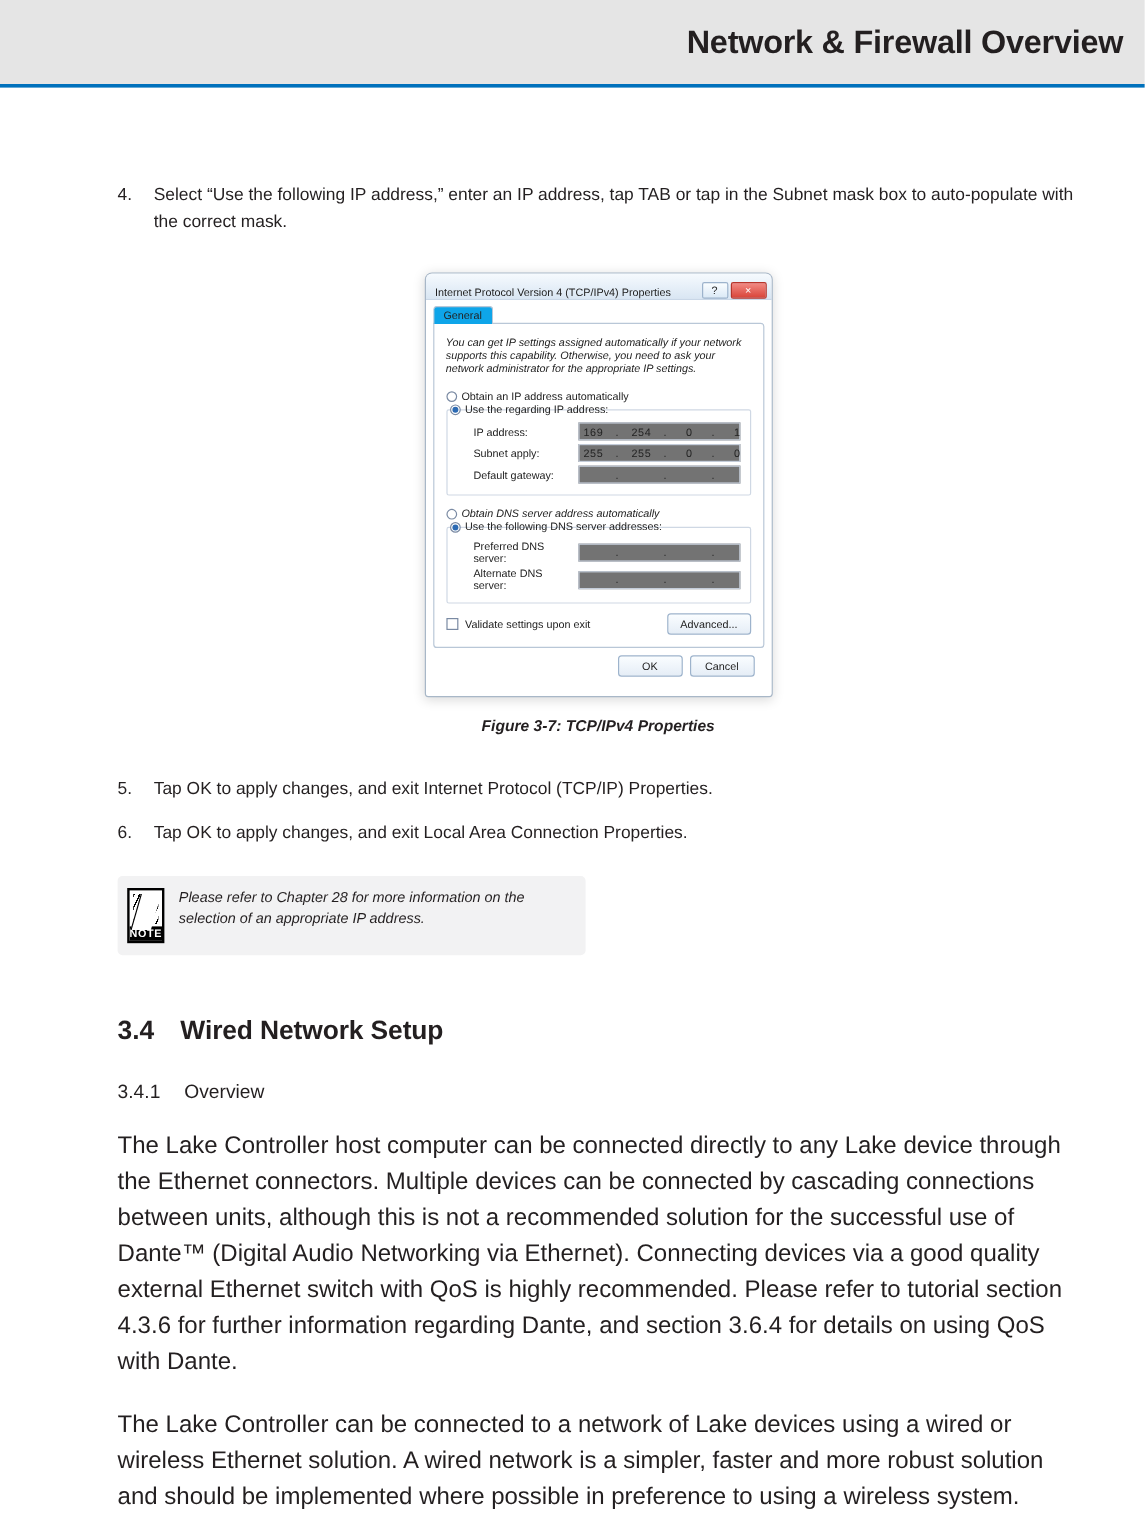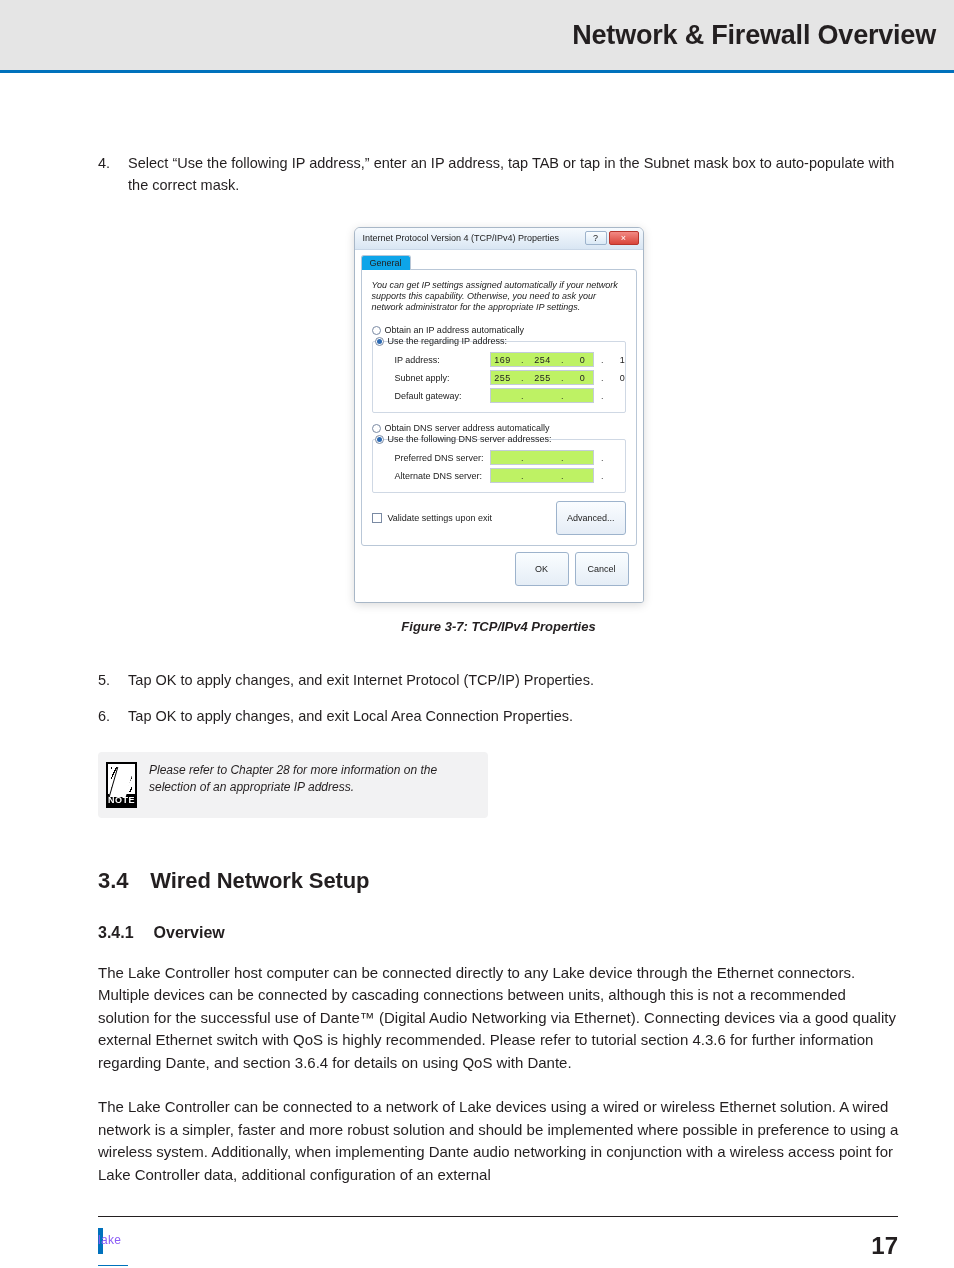"Internet Protocol Version 4 (TCP/IPv4)" .dlg-title { align-items: center -> flex-end }
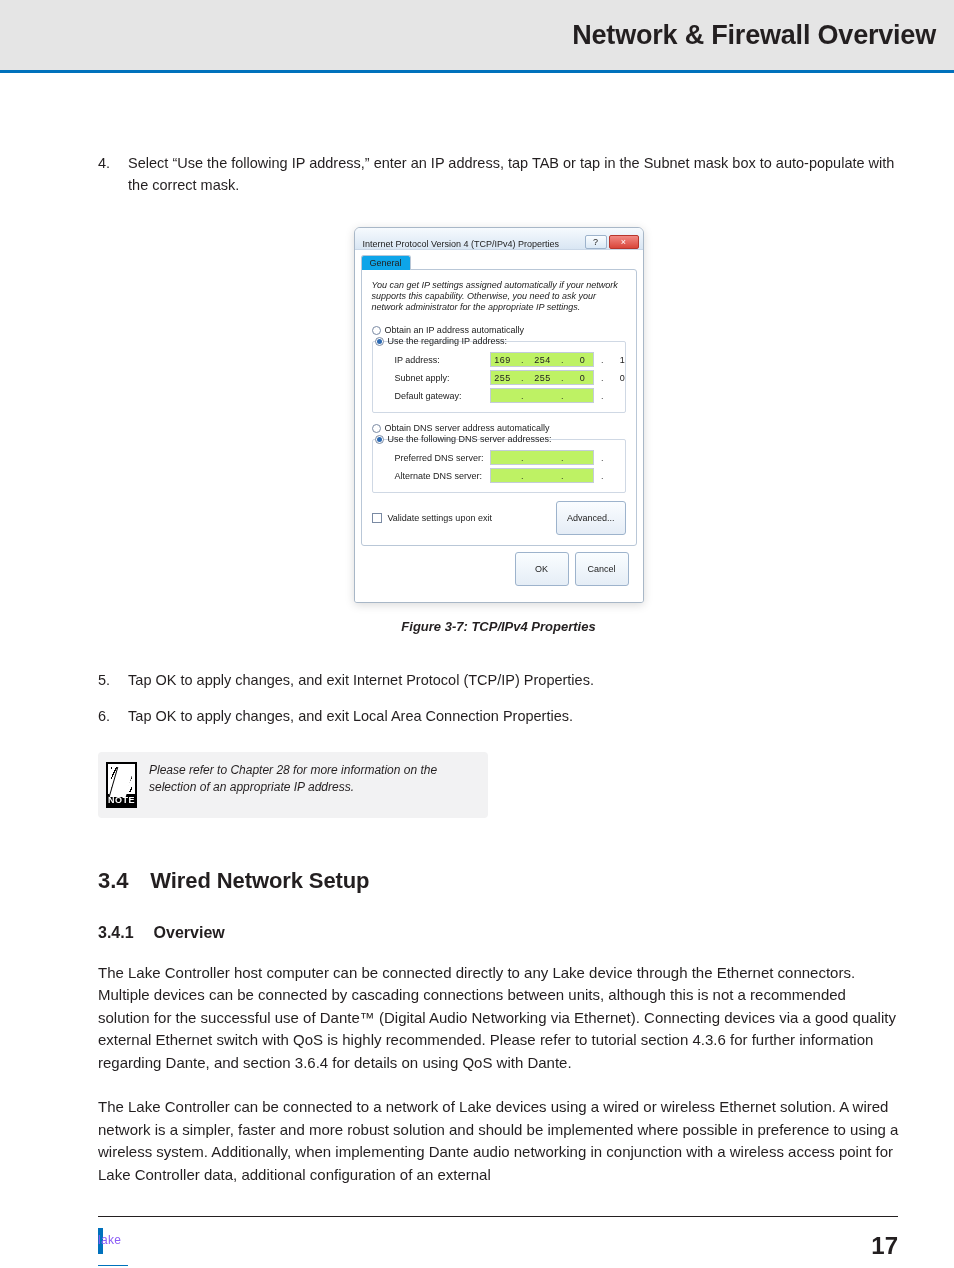"169" .ipbox { background: #bef264 -> #737373; width: 104px -> 135px }
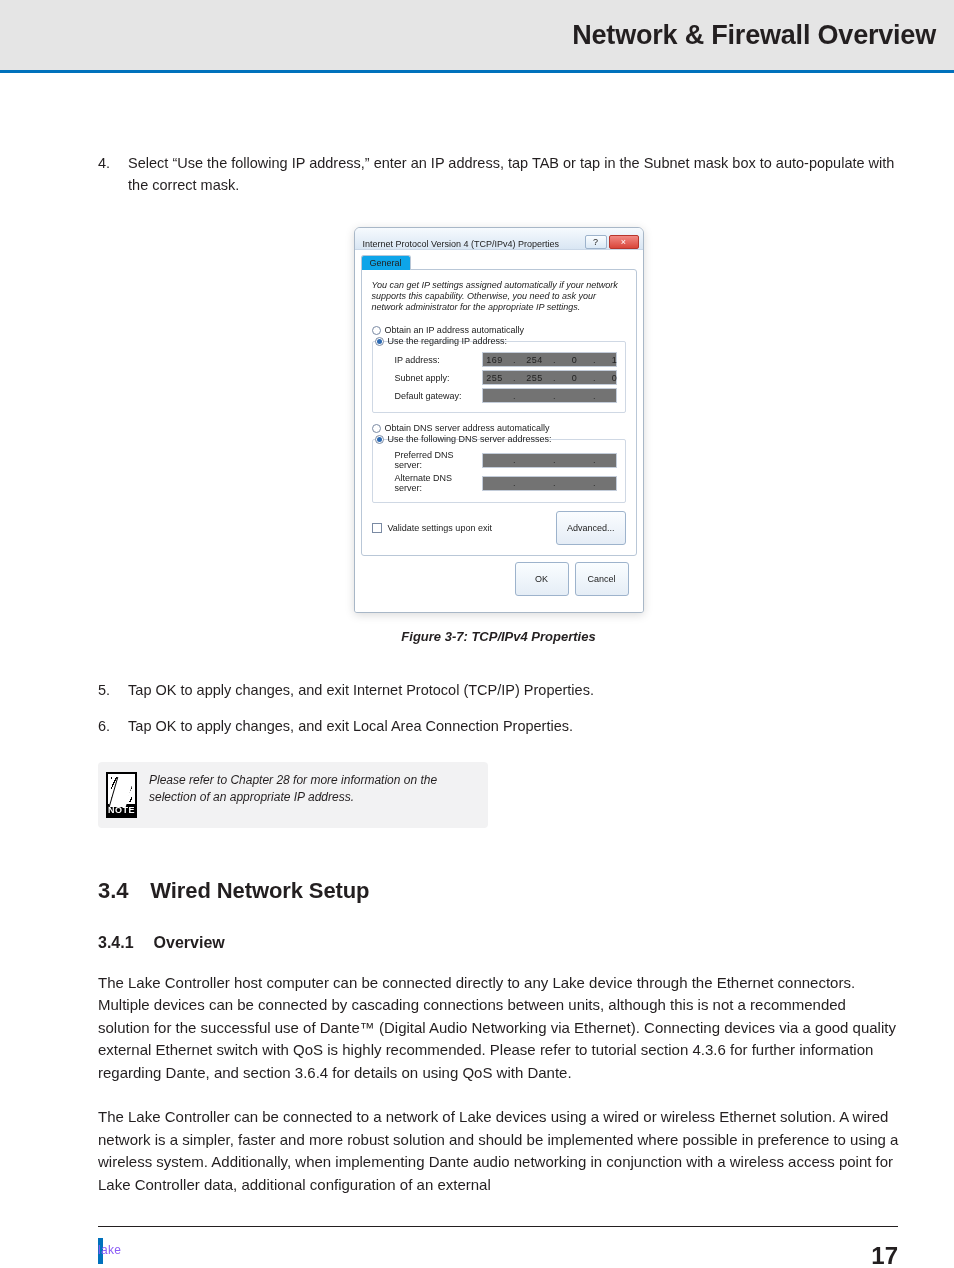"Obtain DNS server address automatically" div.opt { font-style: none -> italic }
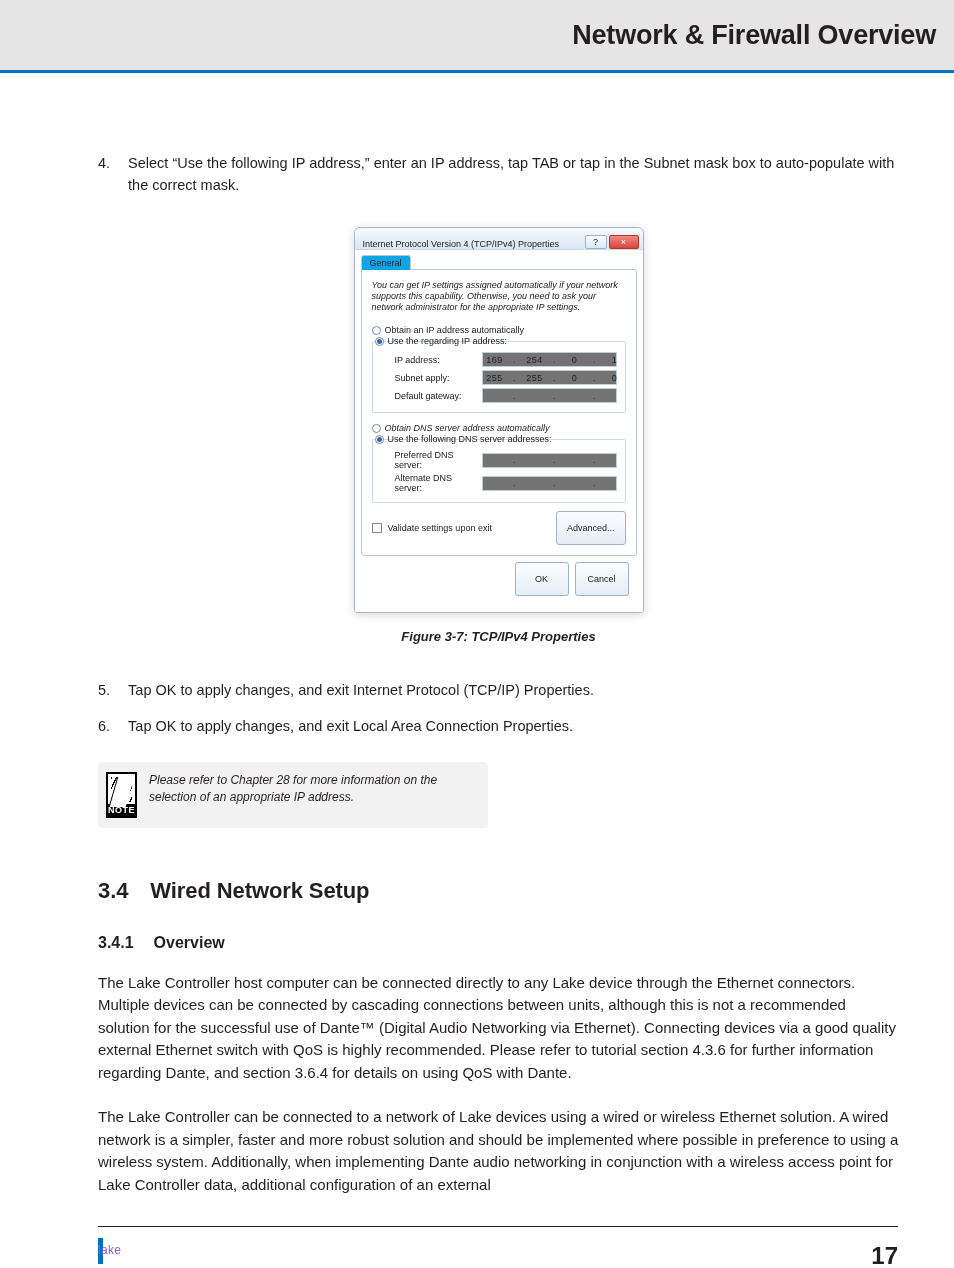"Advanced..." .btn-win { padding: 16px 10px -> 0 10px }
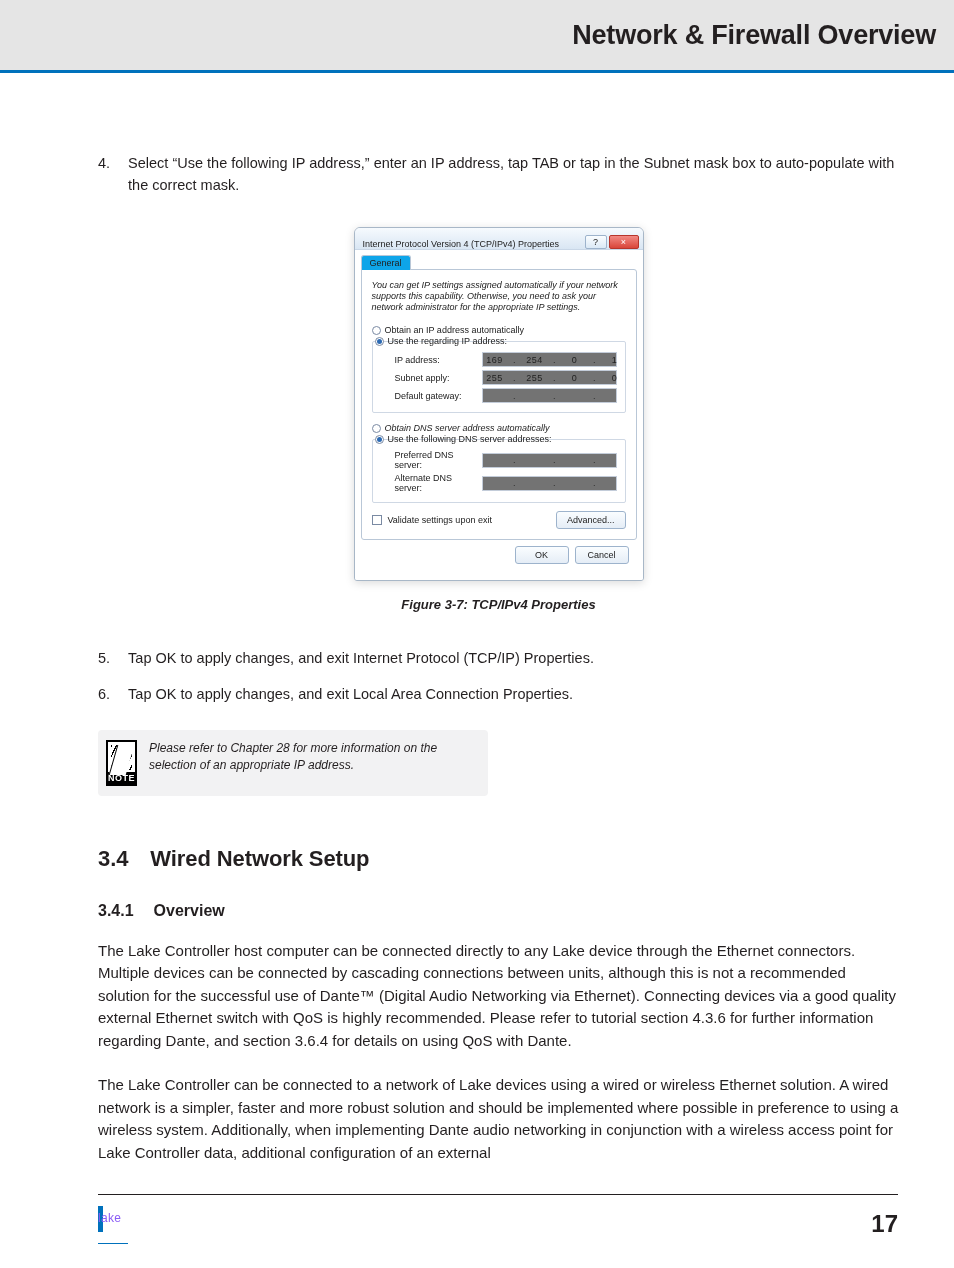"3.4.1" h3.subsection { font-weight: 700 -> 400 }
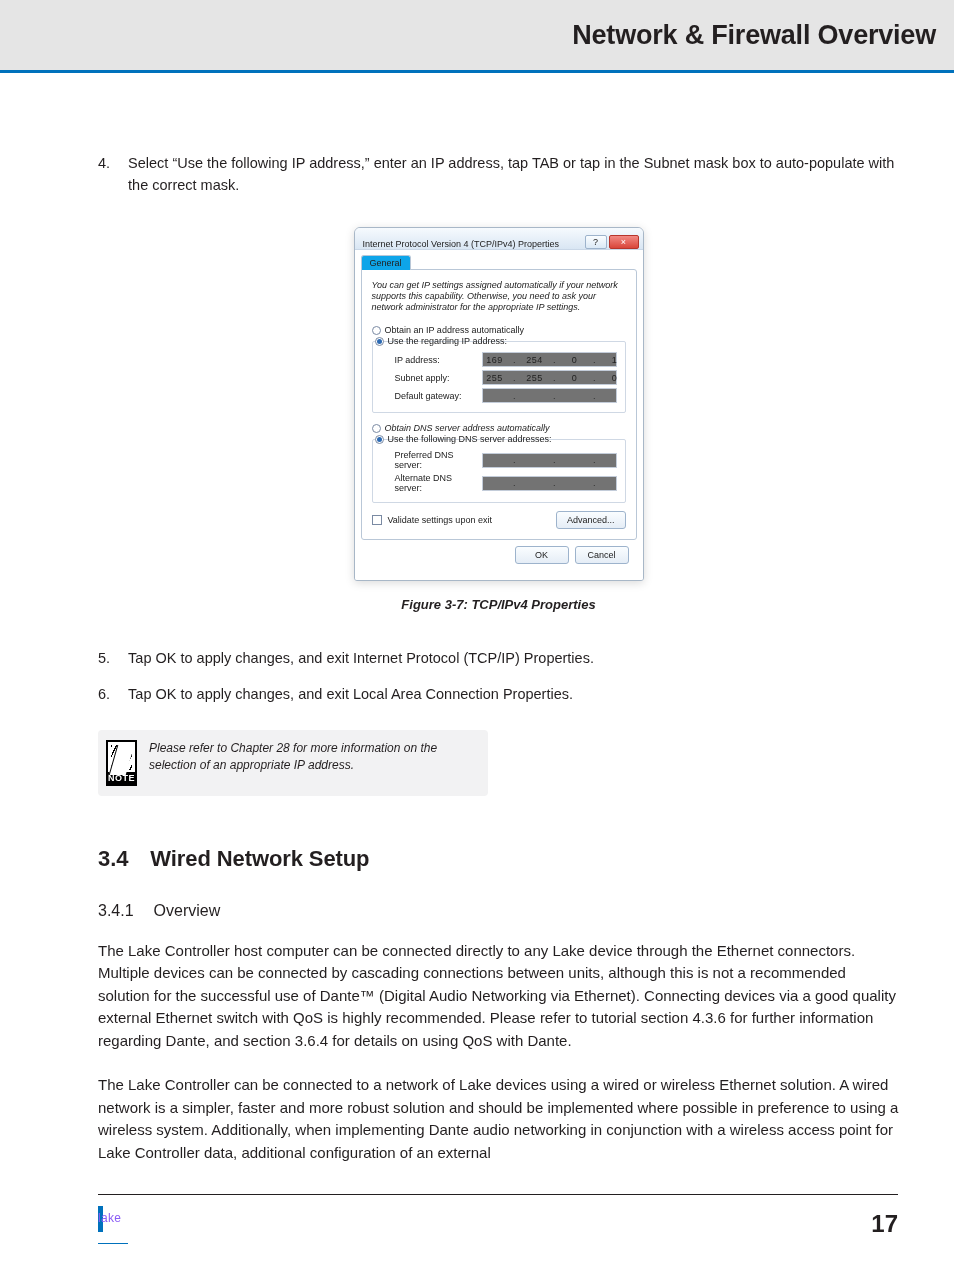"The Lake Controller host computer" p.body { font-size: 15px -> 20px }
